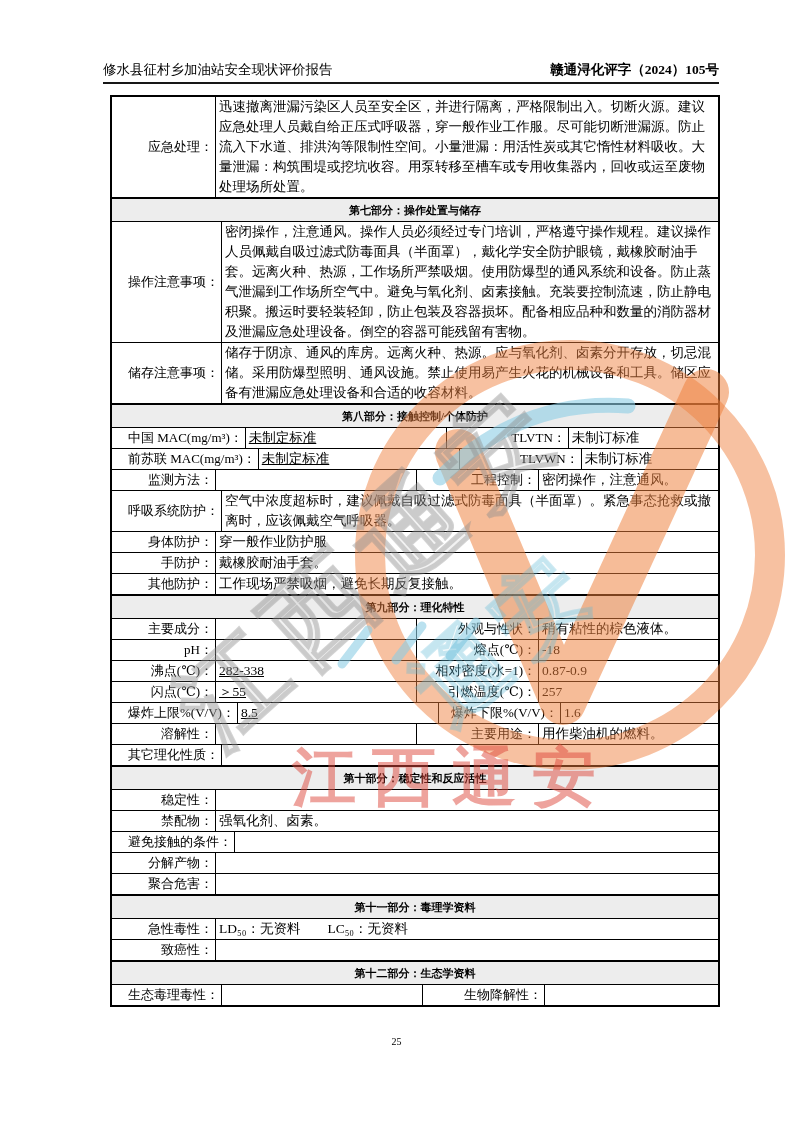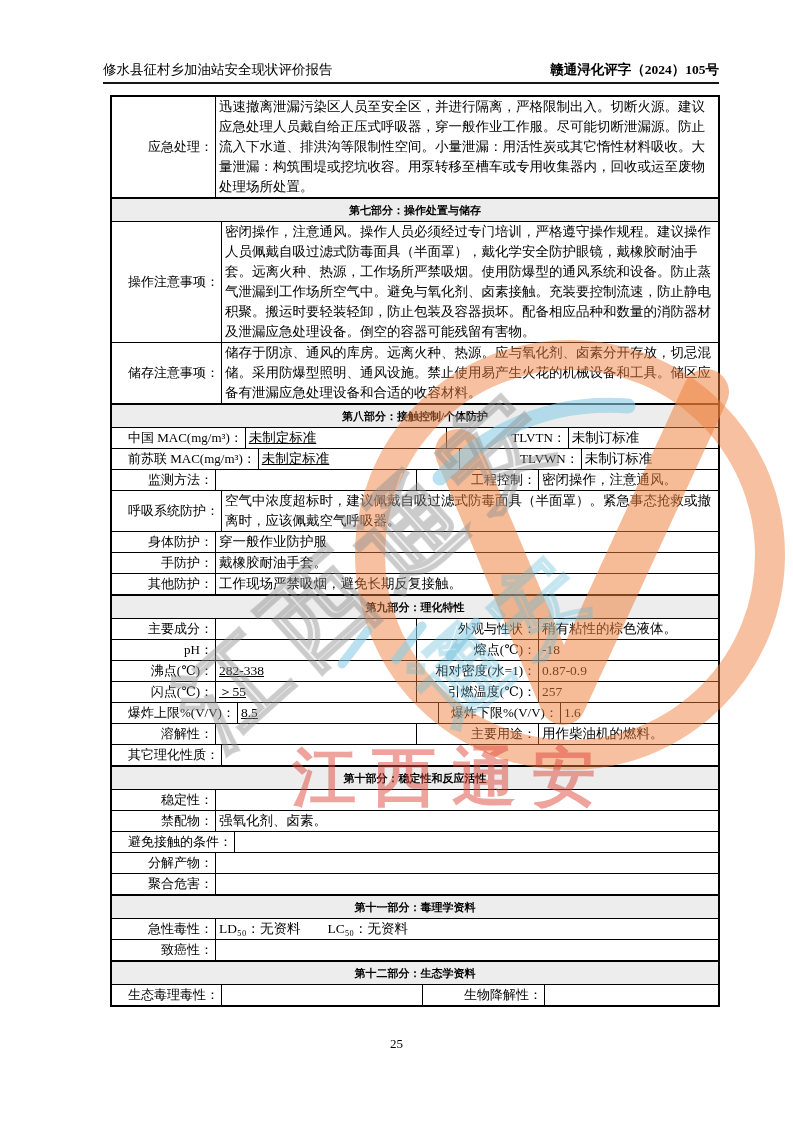"25" .pgnum { font-size: 13px -> 10px }
